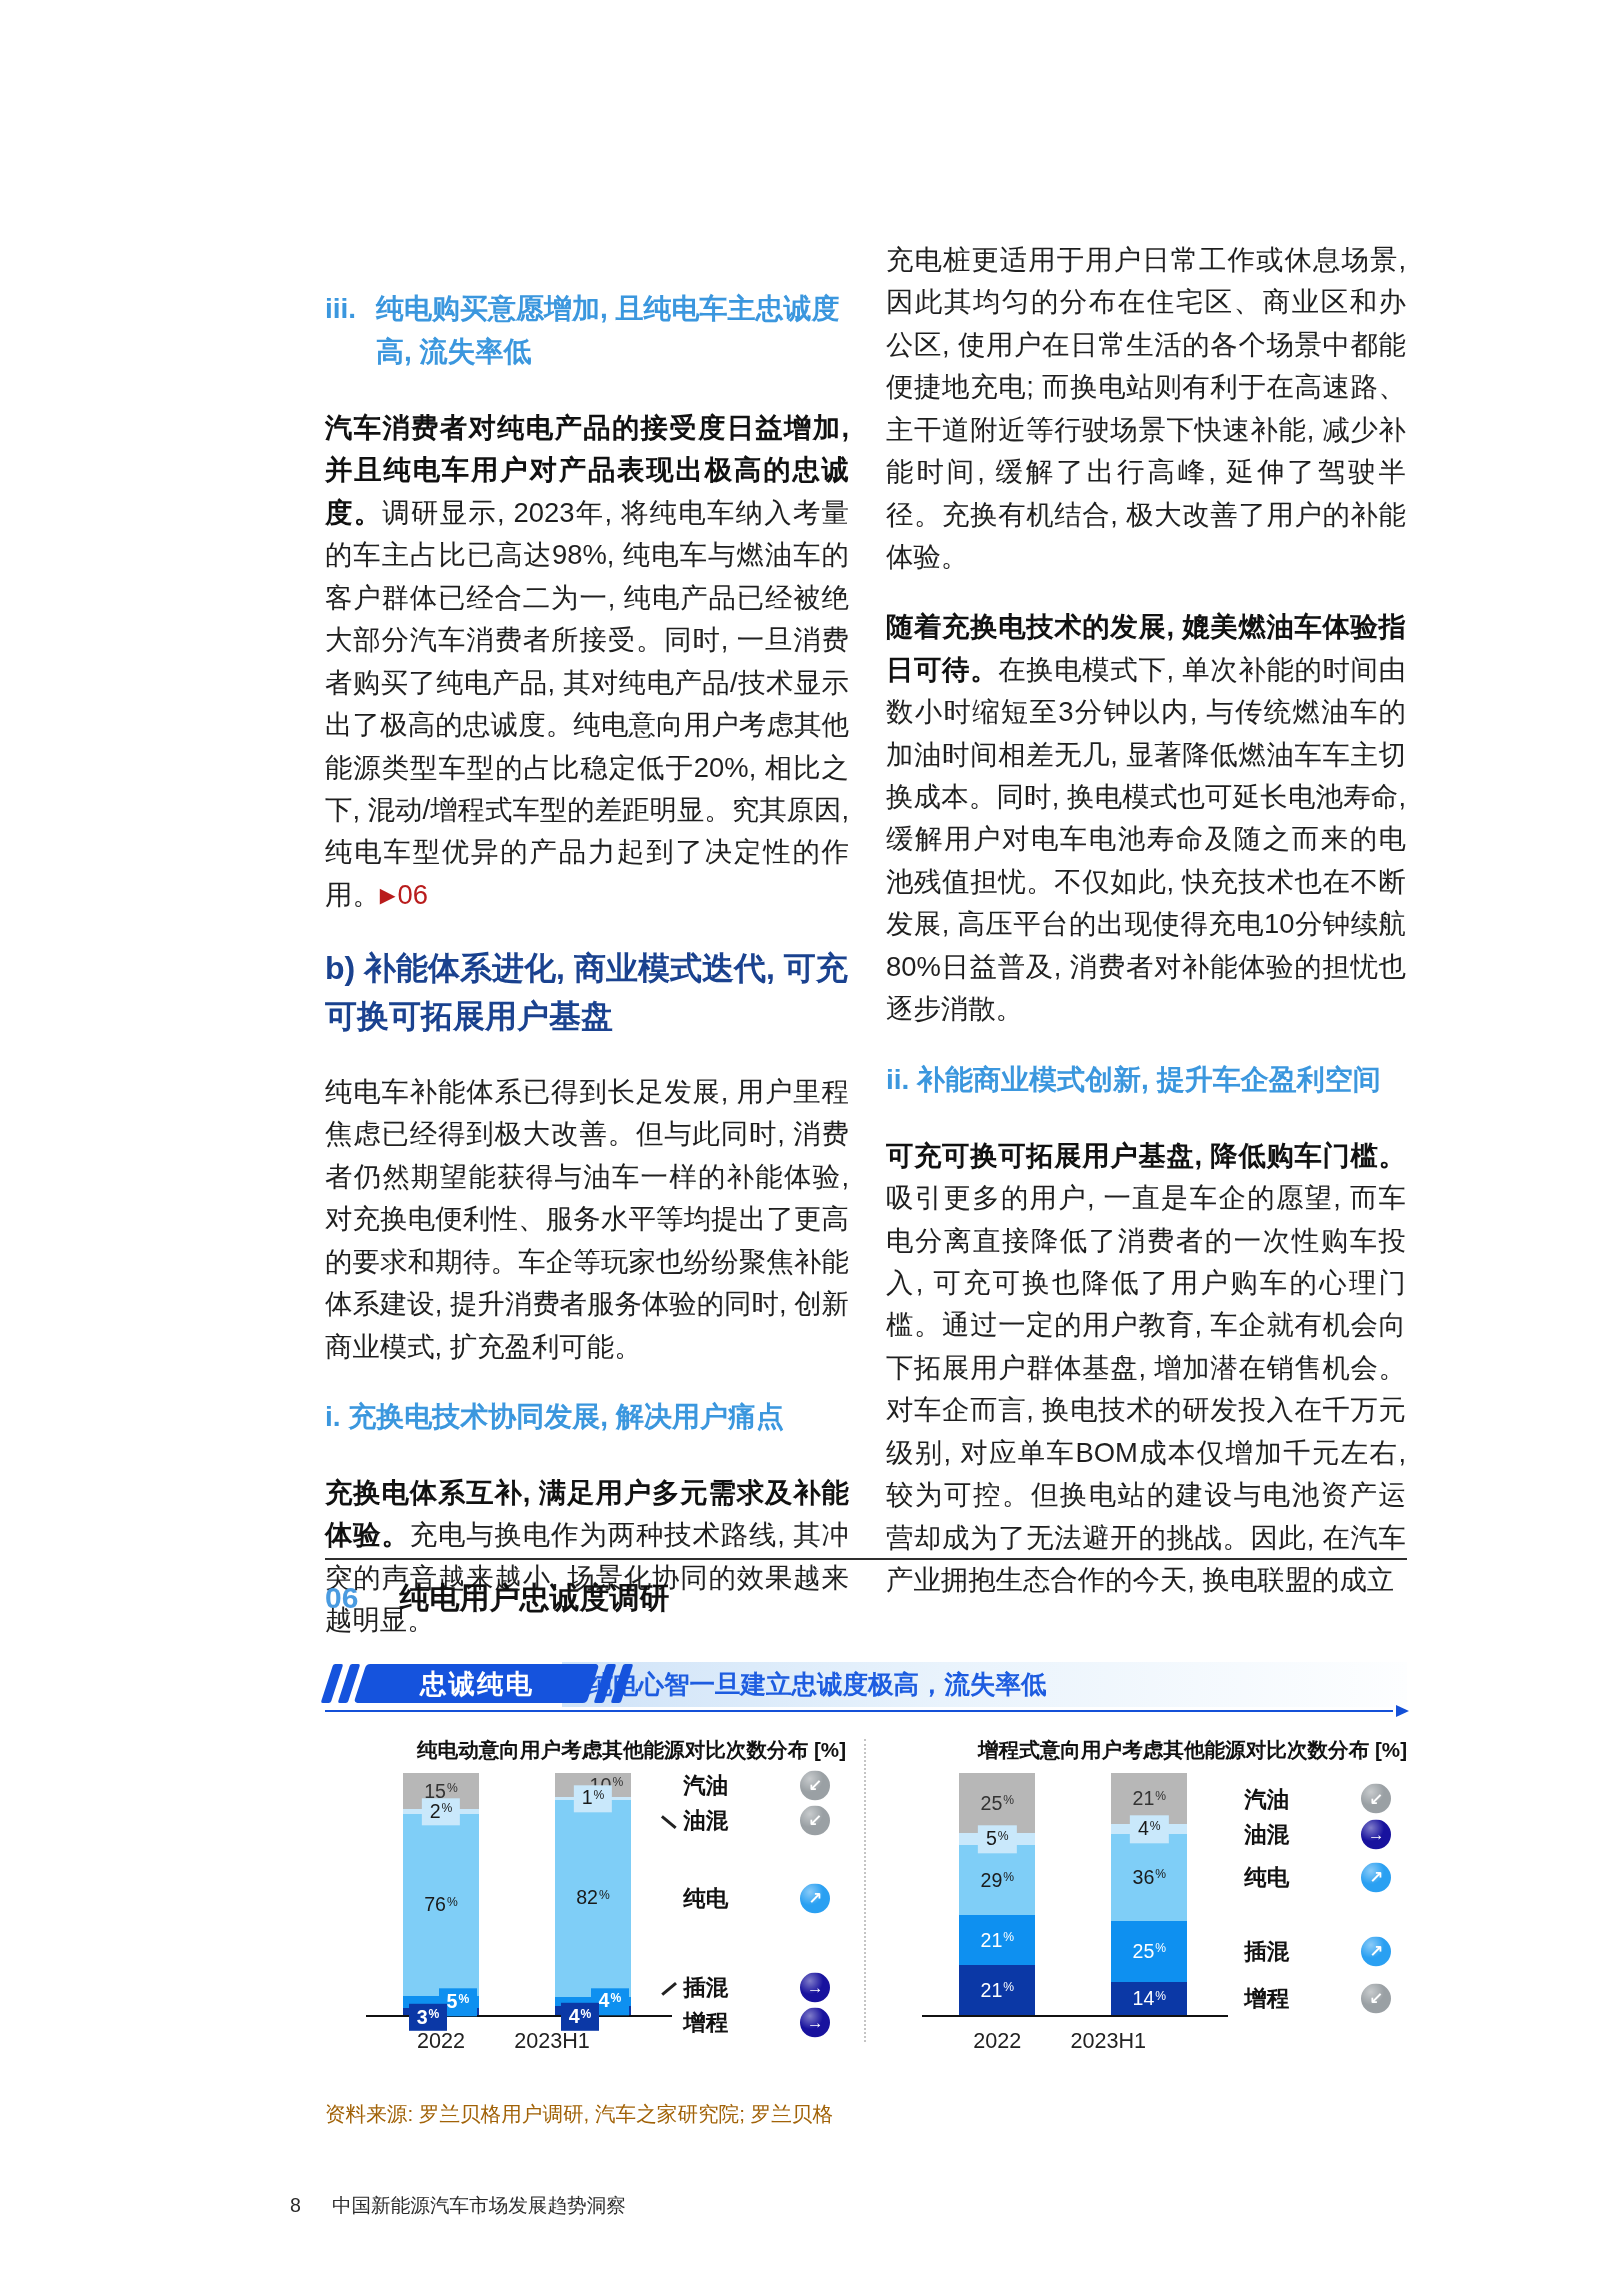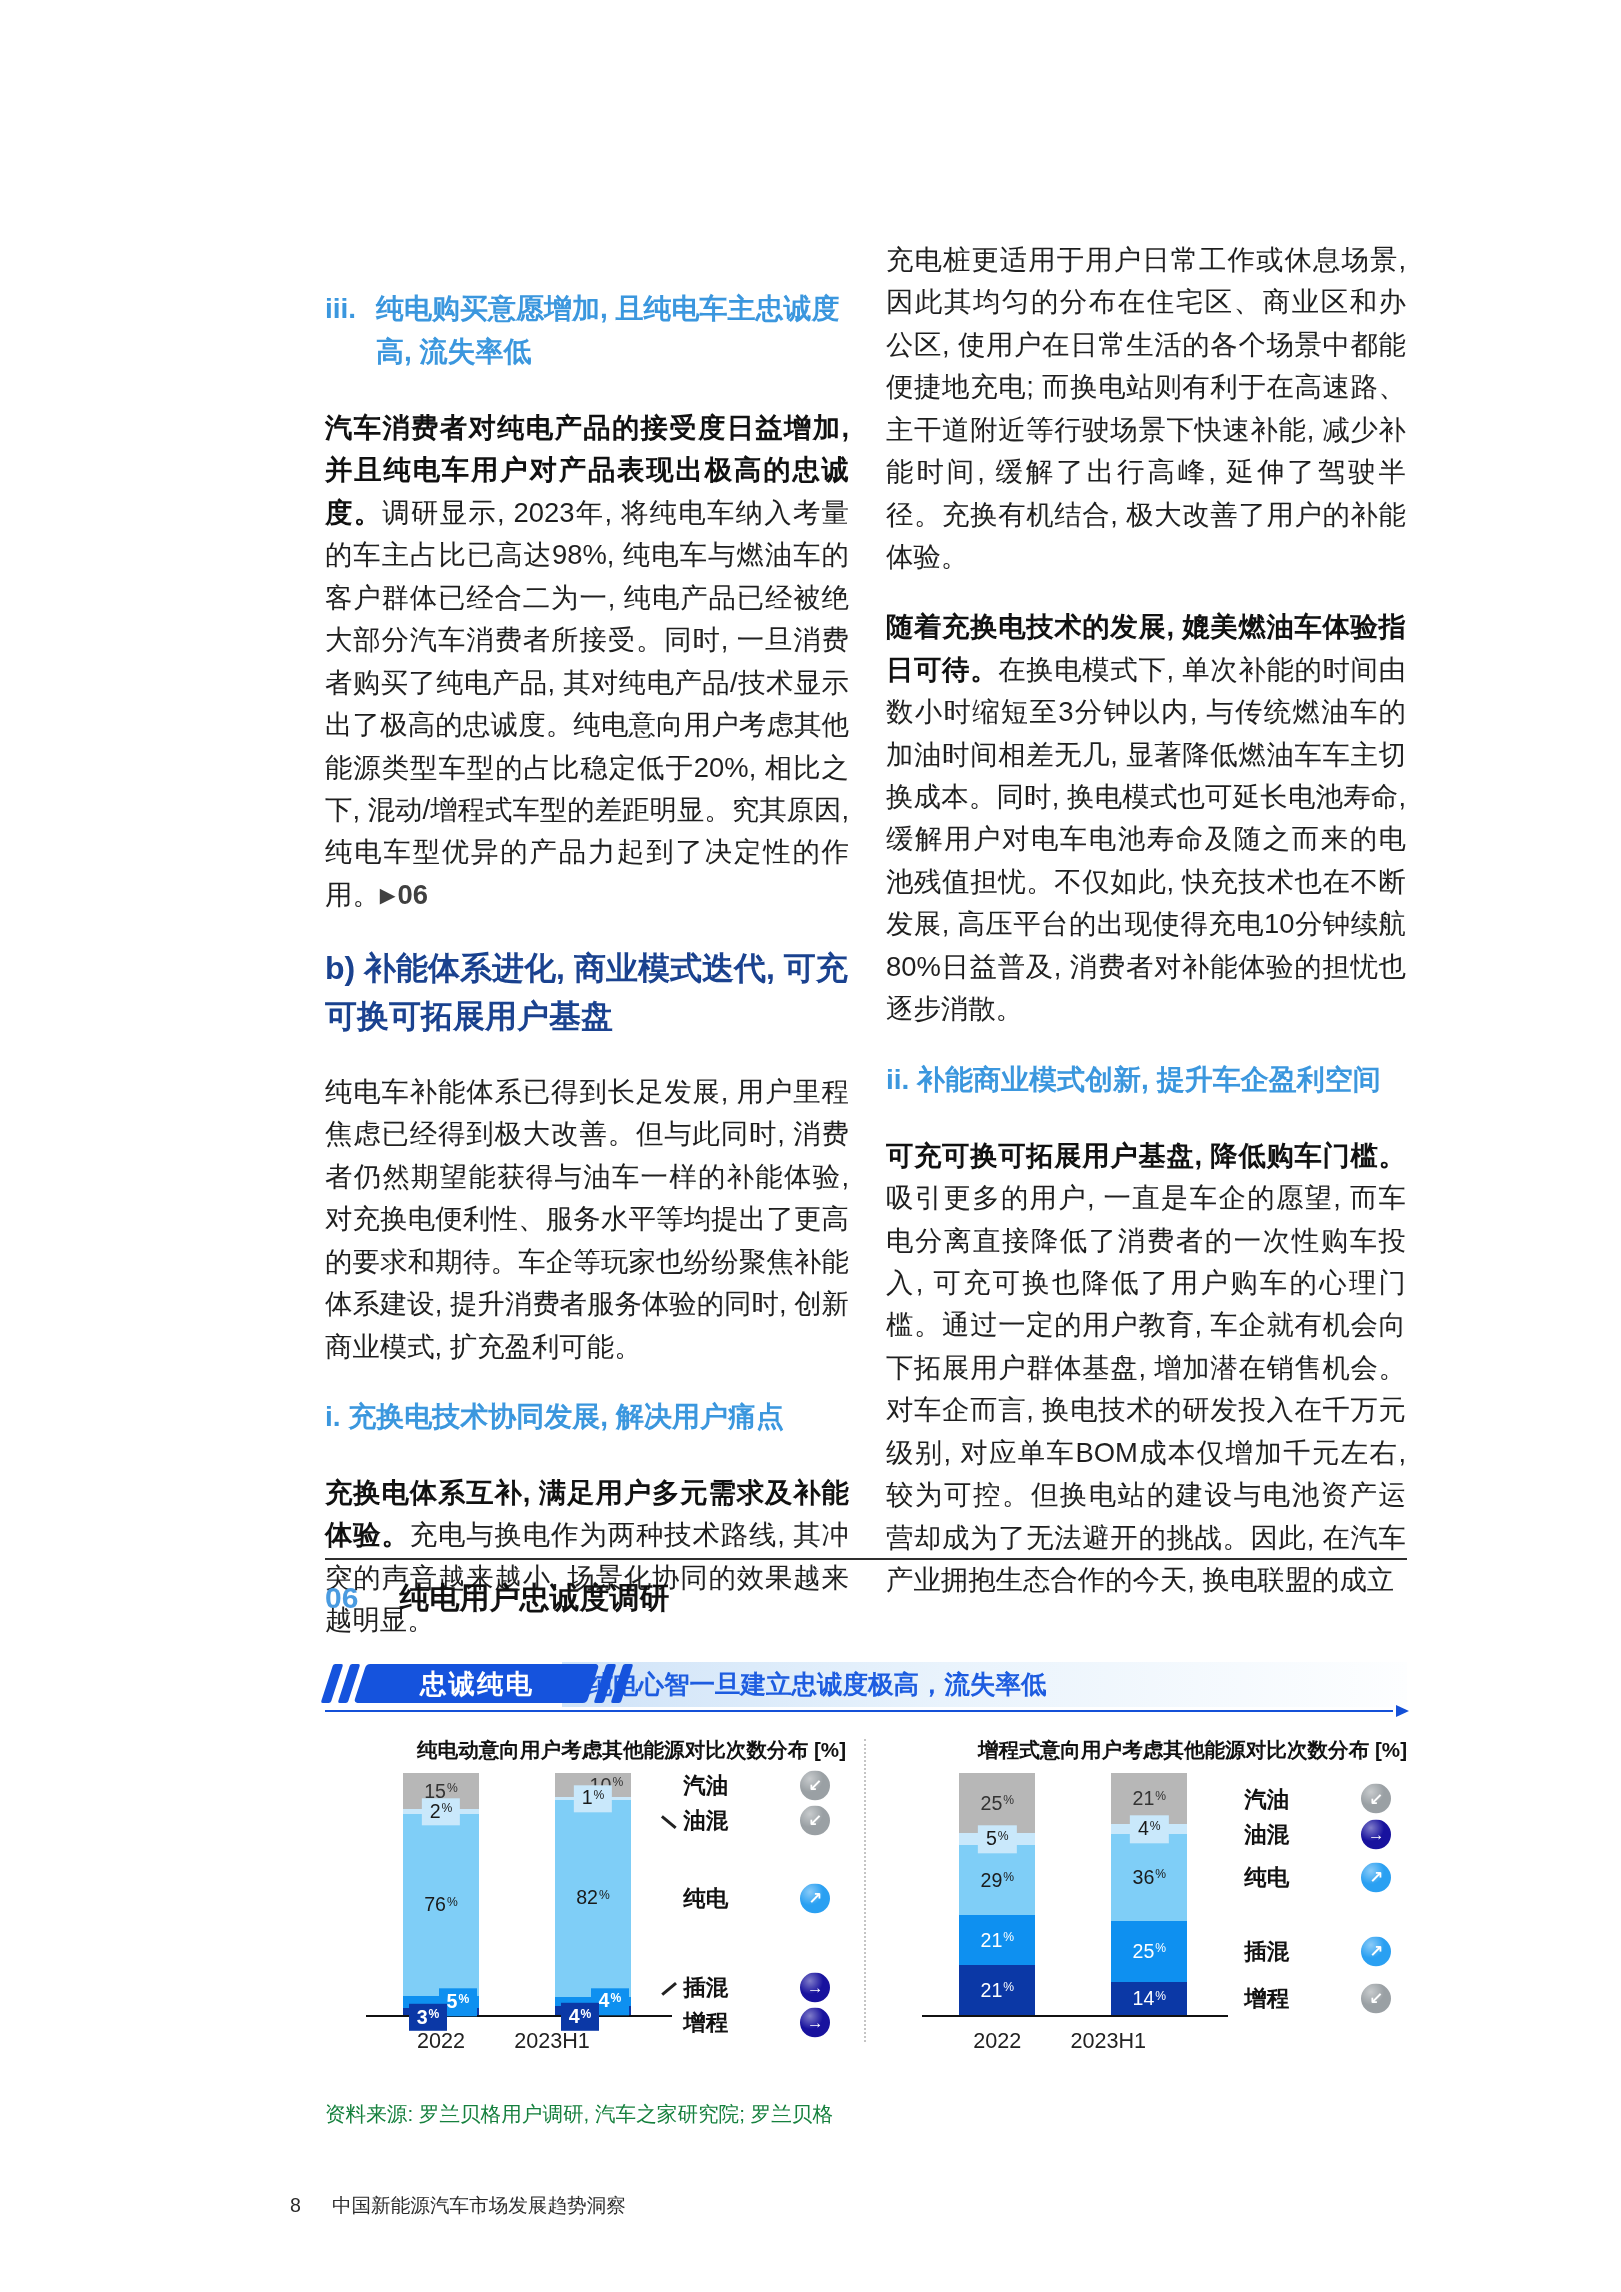"▶06" .ref { color: #404040 -> #b91c1c; font-weight: 700 -> 400 }
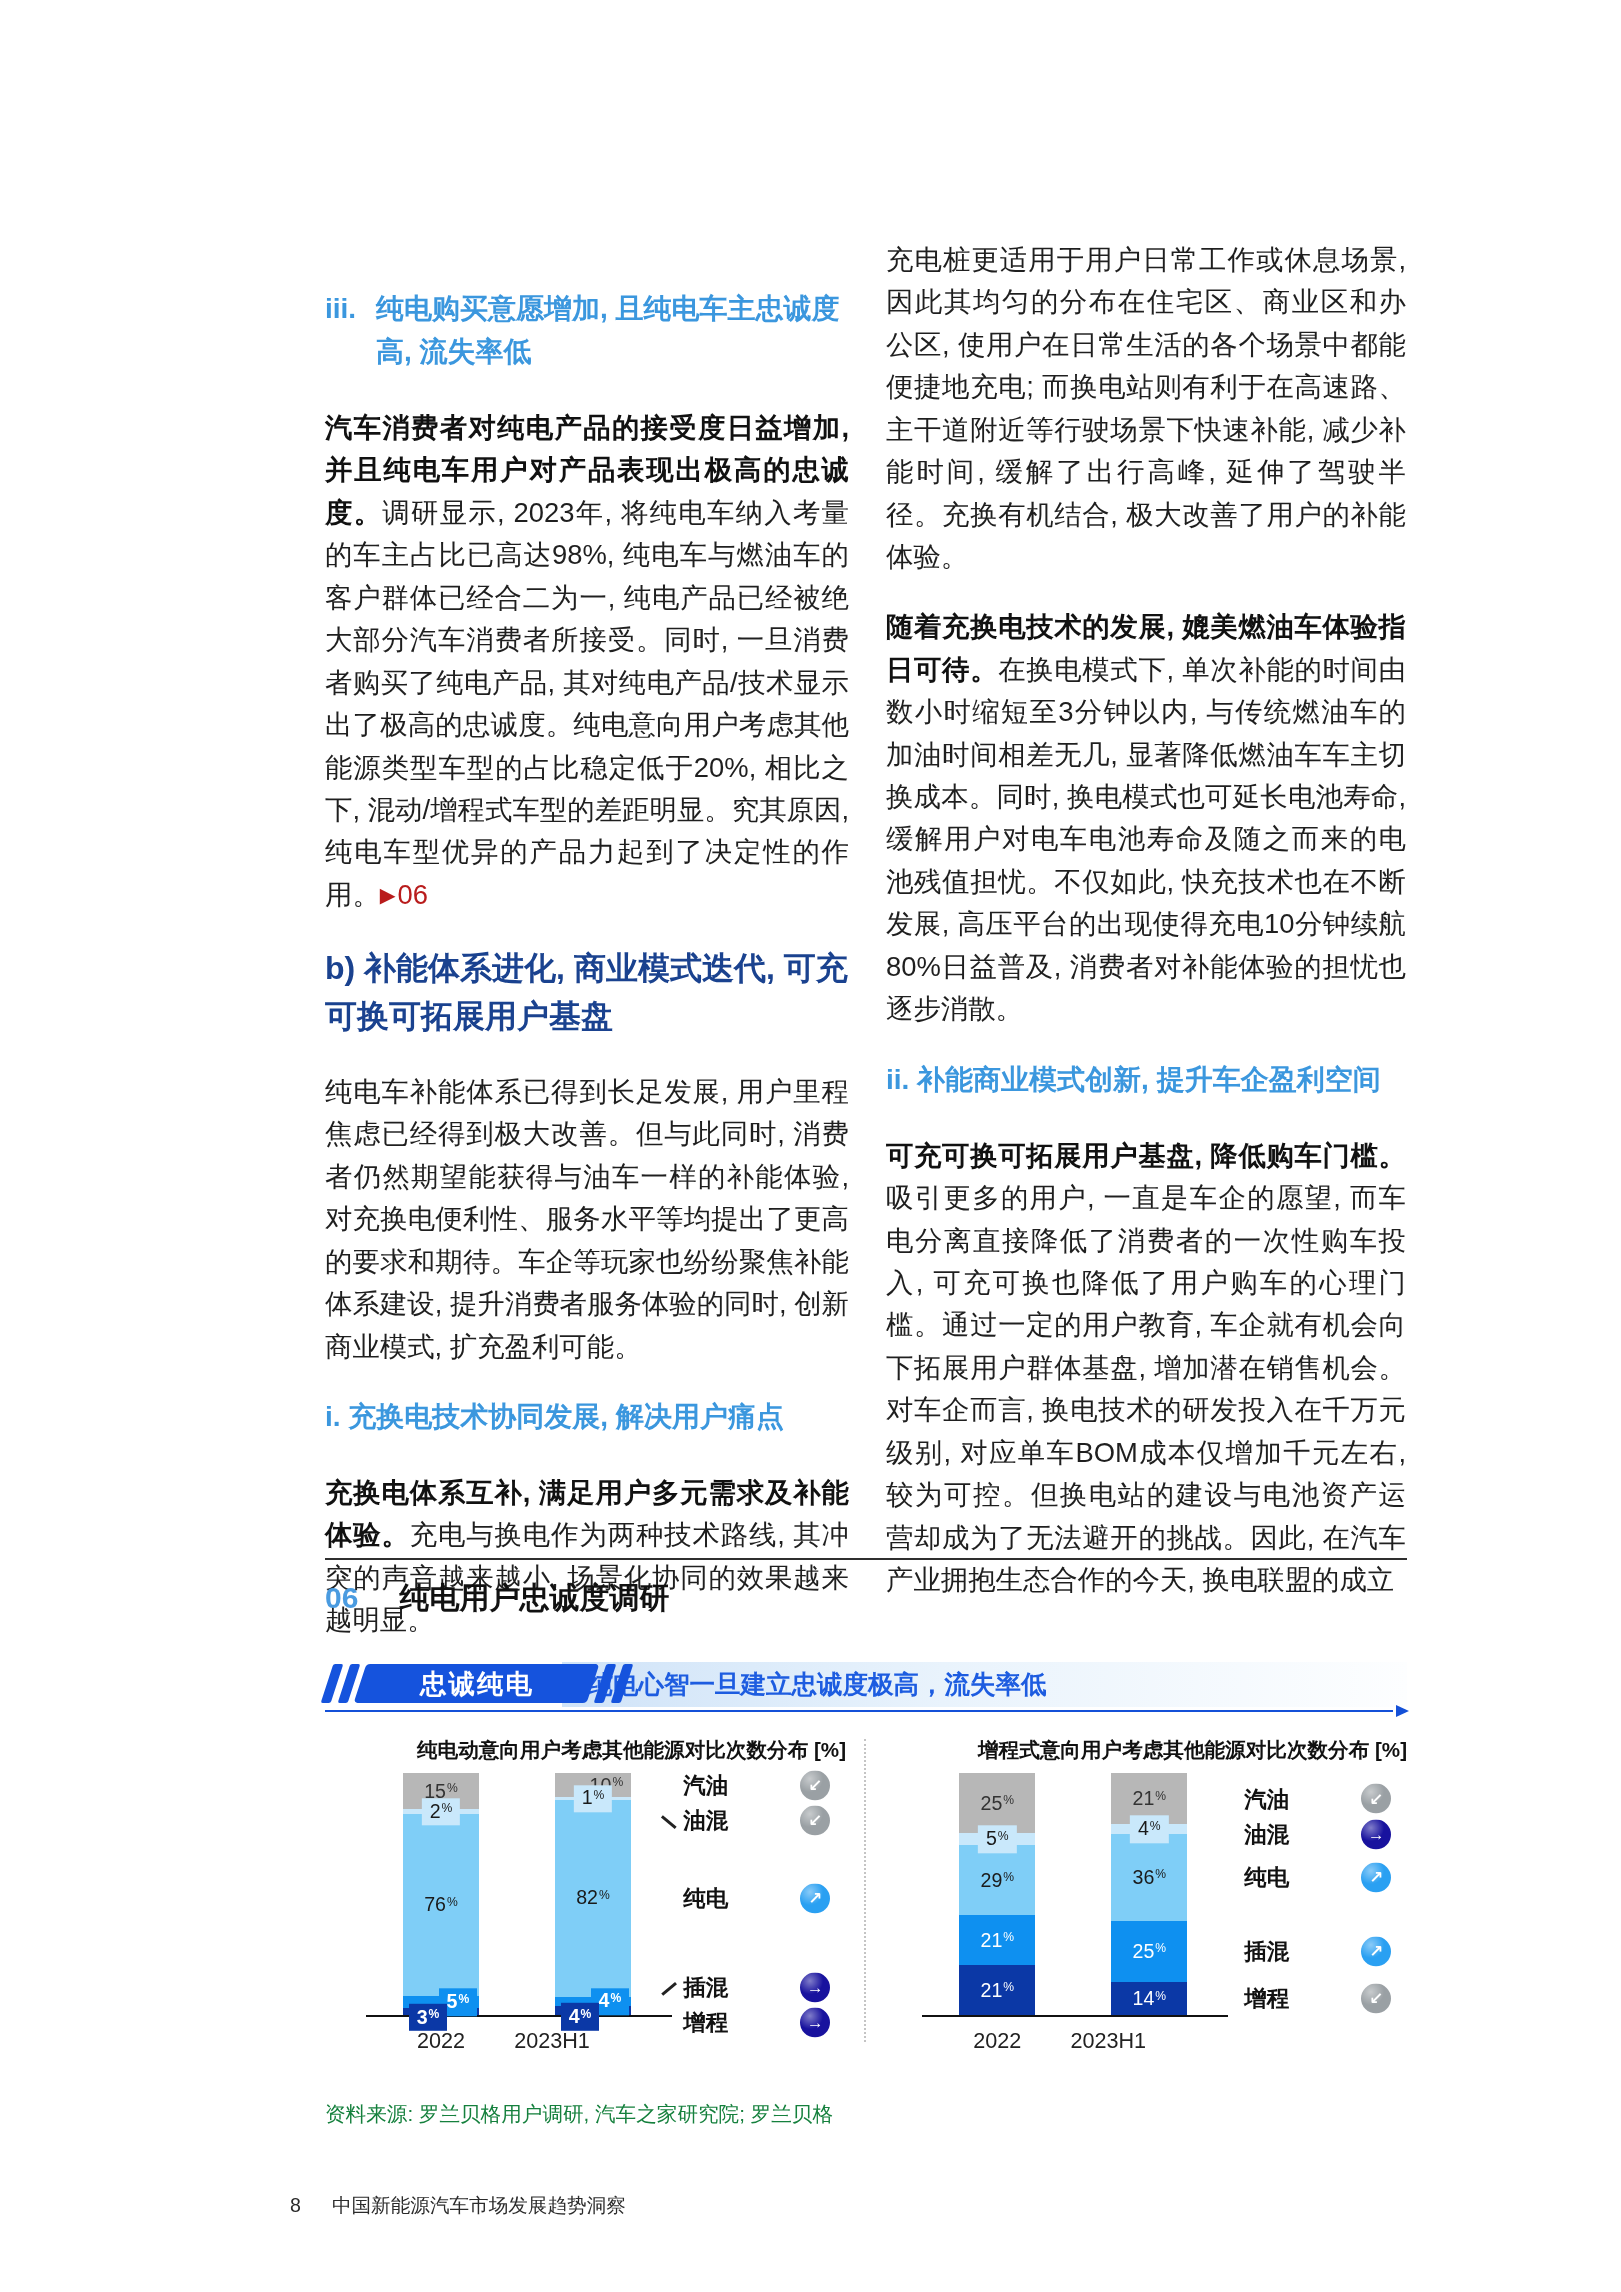"资料来源: 罗兰贝格用户调研, 汽车之家研究院; 罗兰贝格" .source { color: #15803d -> #a16207 }
